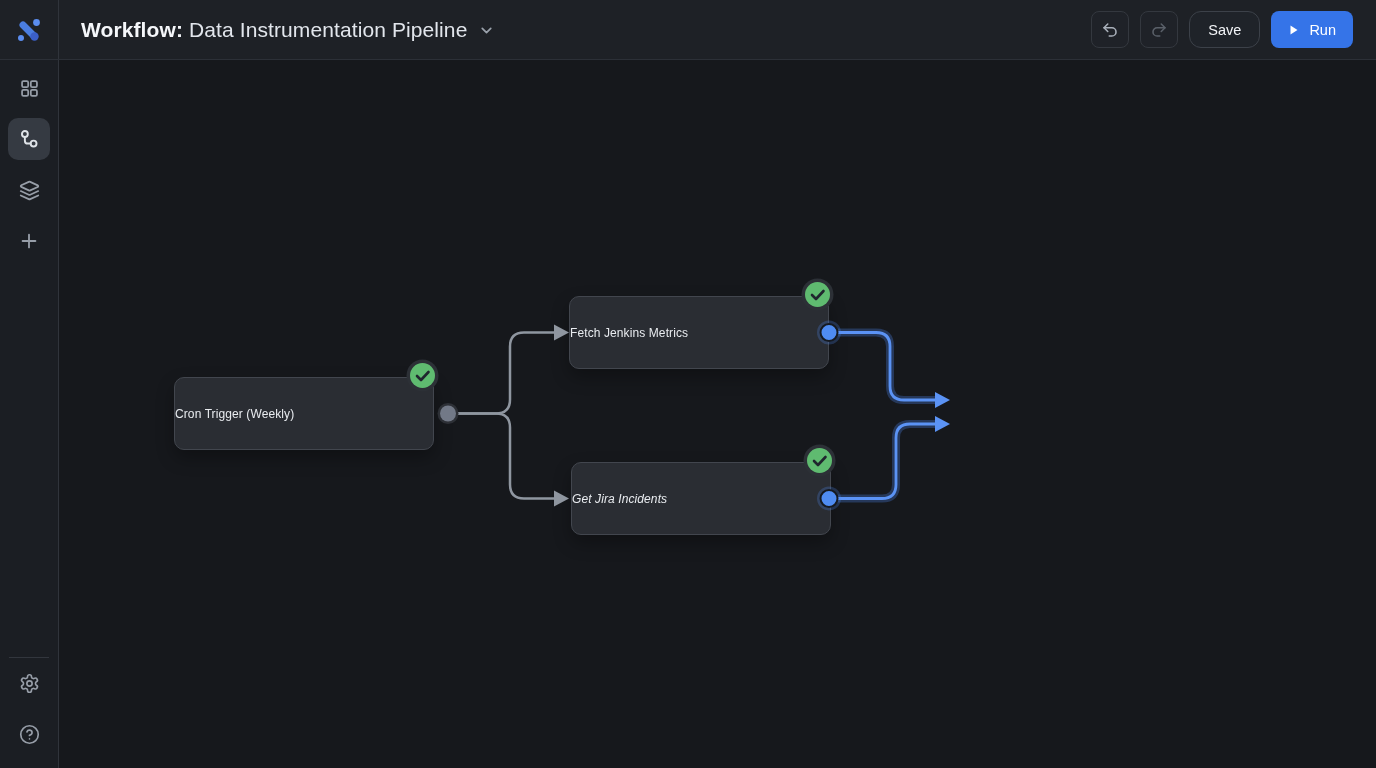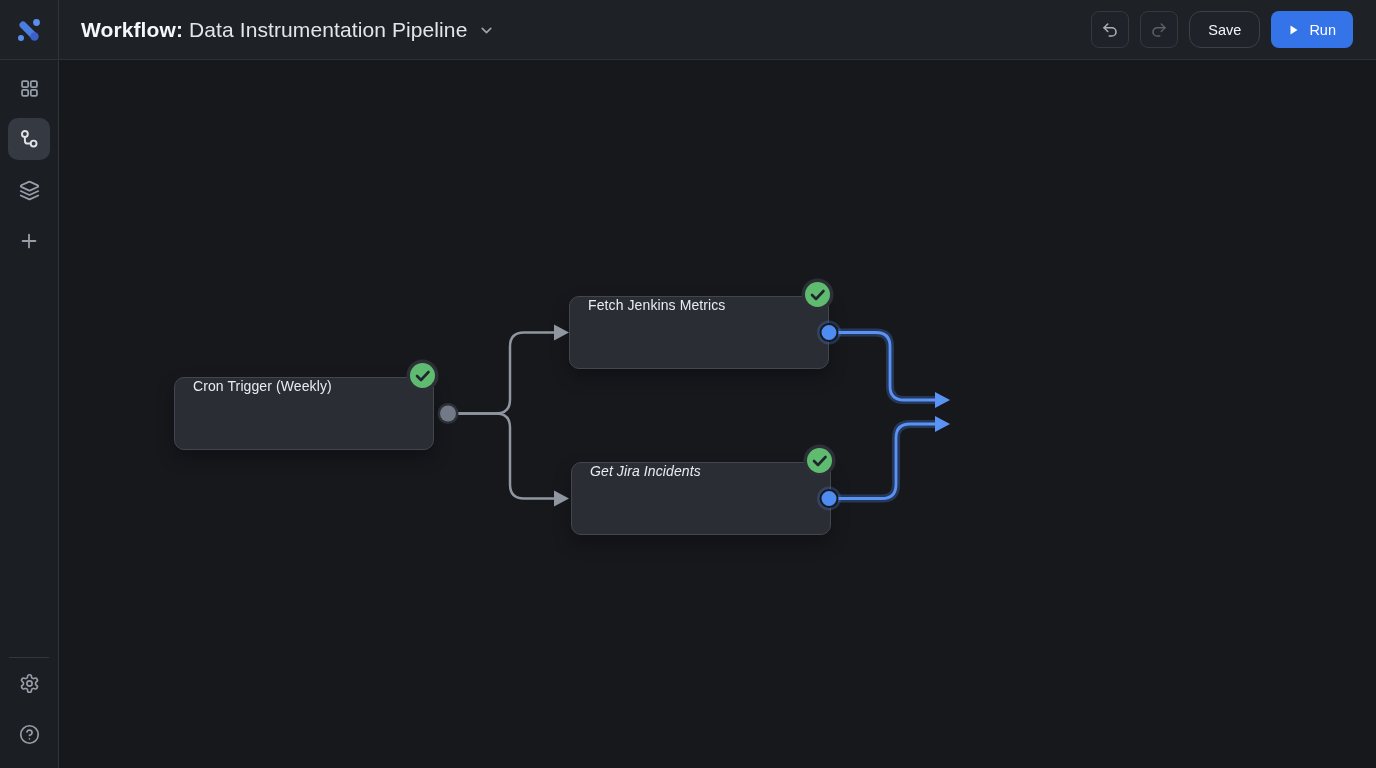"Fetch Jenkins Metrics" .node { align-items: flex-start -> center; font-size: 14px -> 12px; padding-left: 18px -> none }
